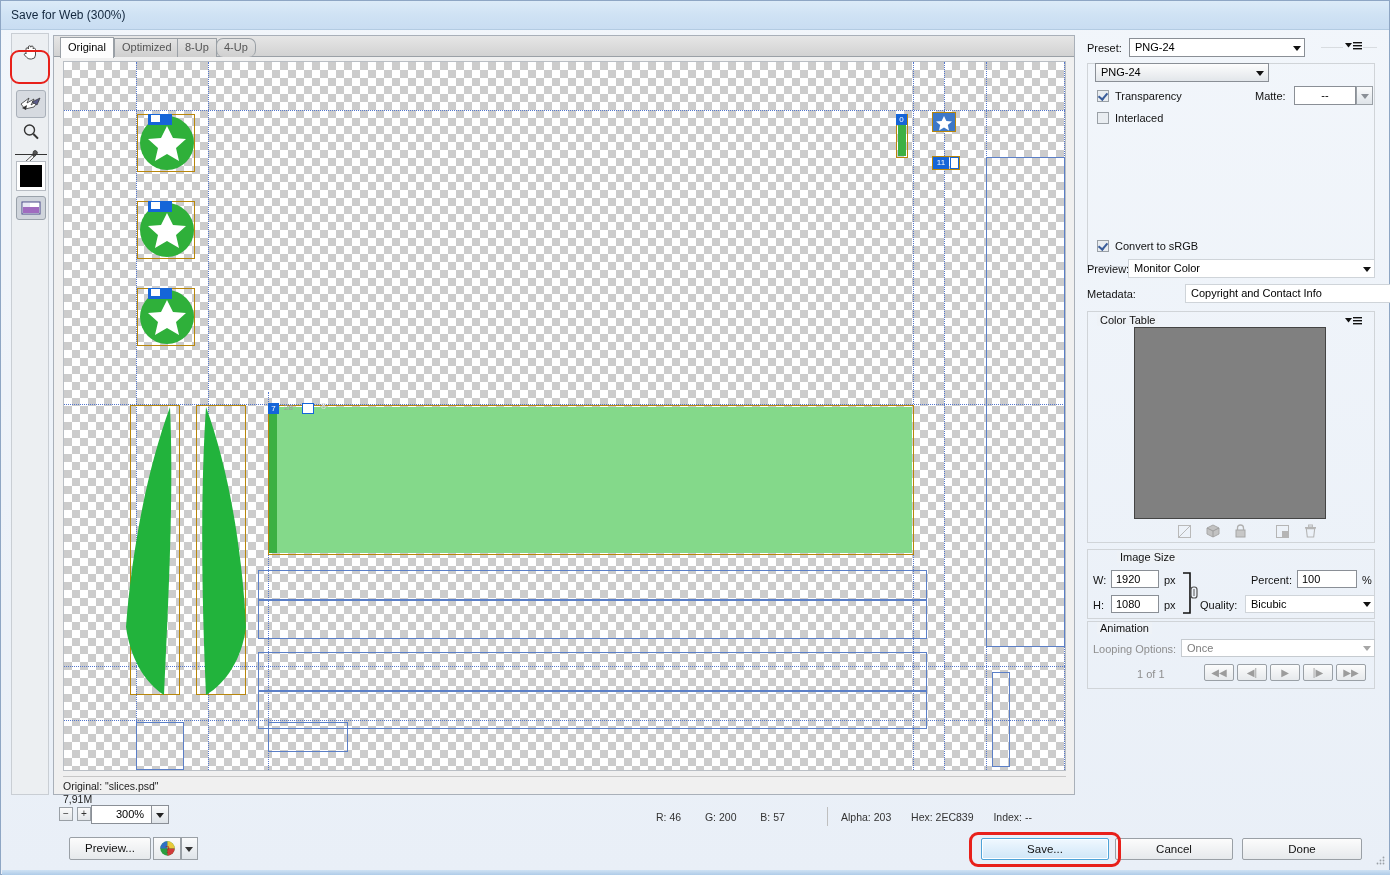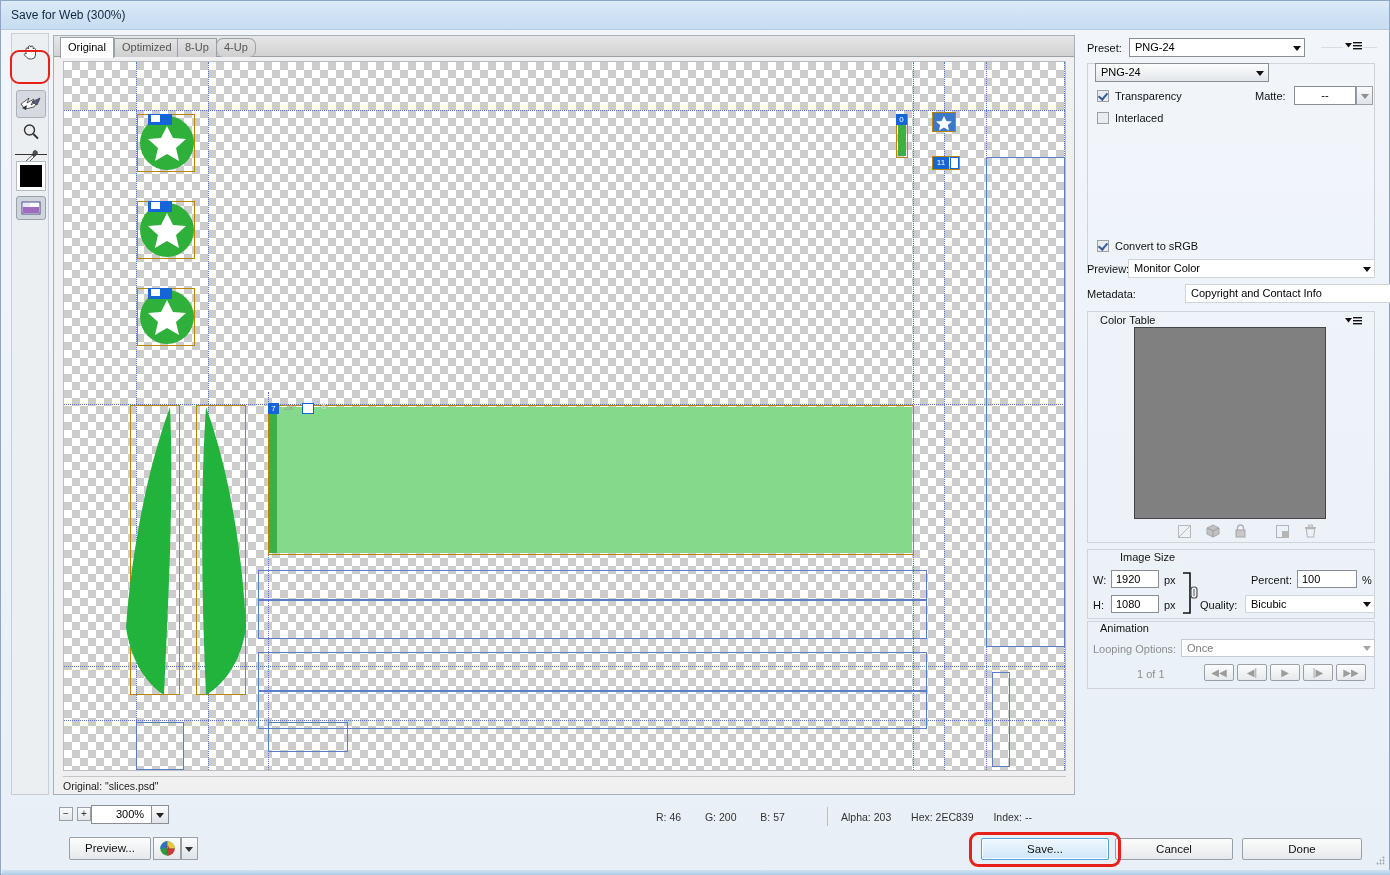"7,91M" div { html: none -> <div>7,91M</div> }
